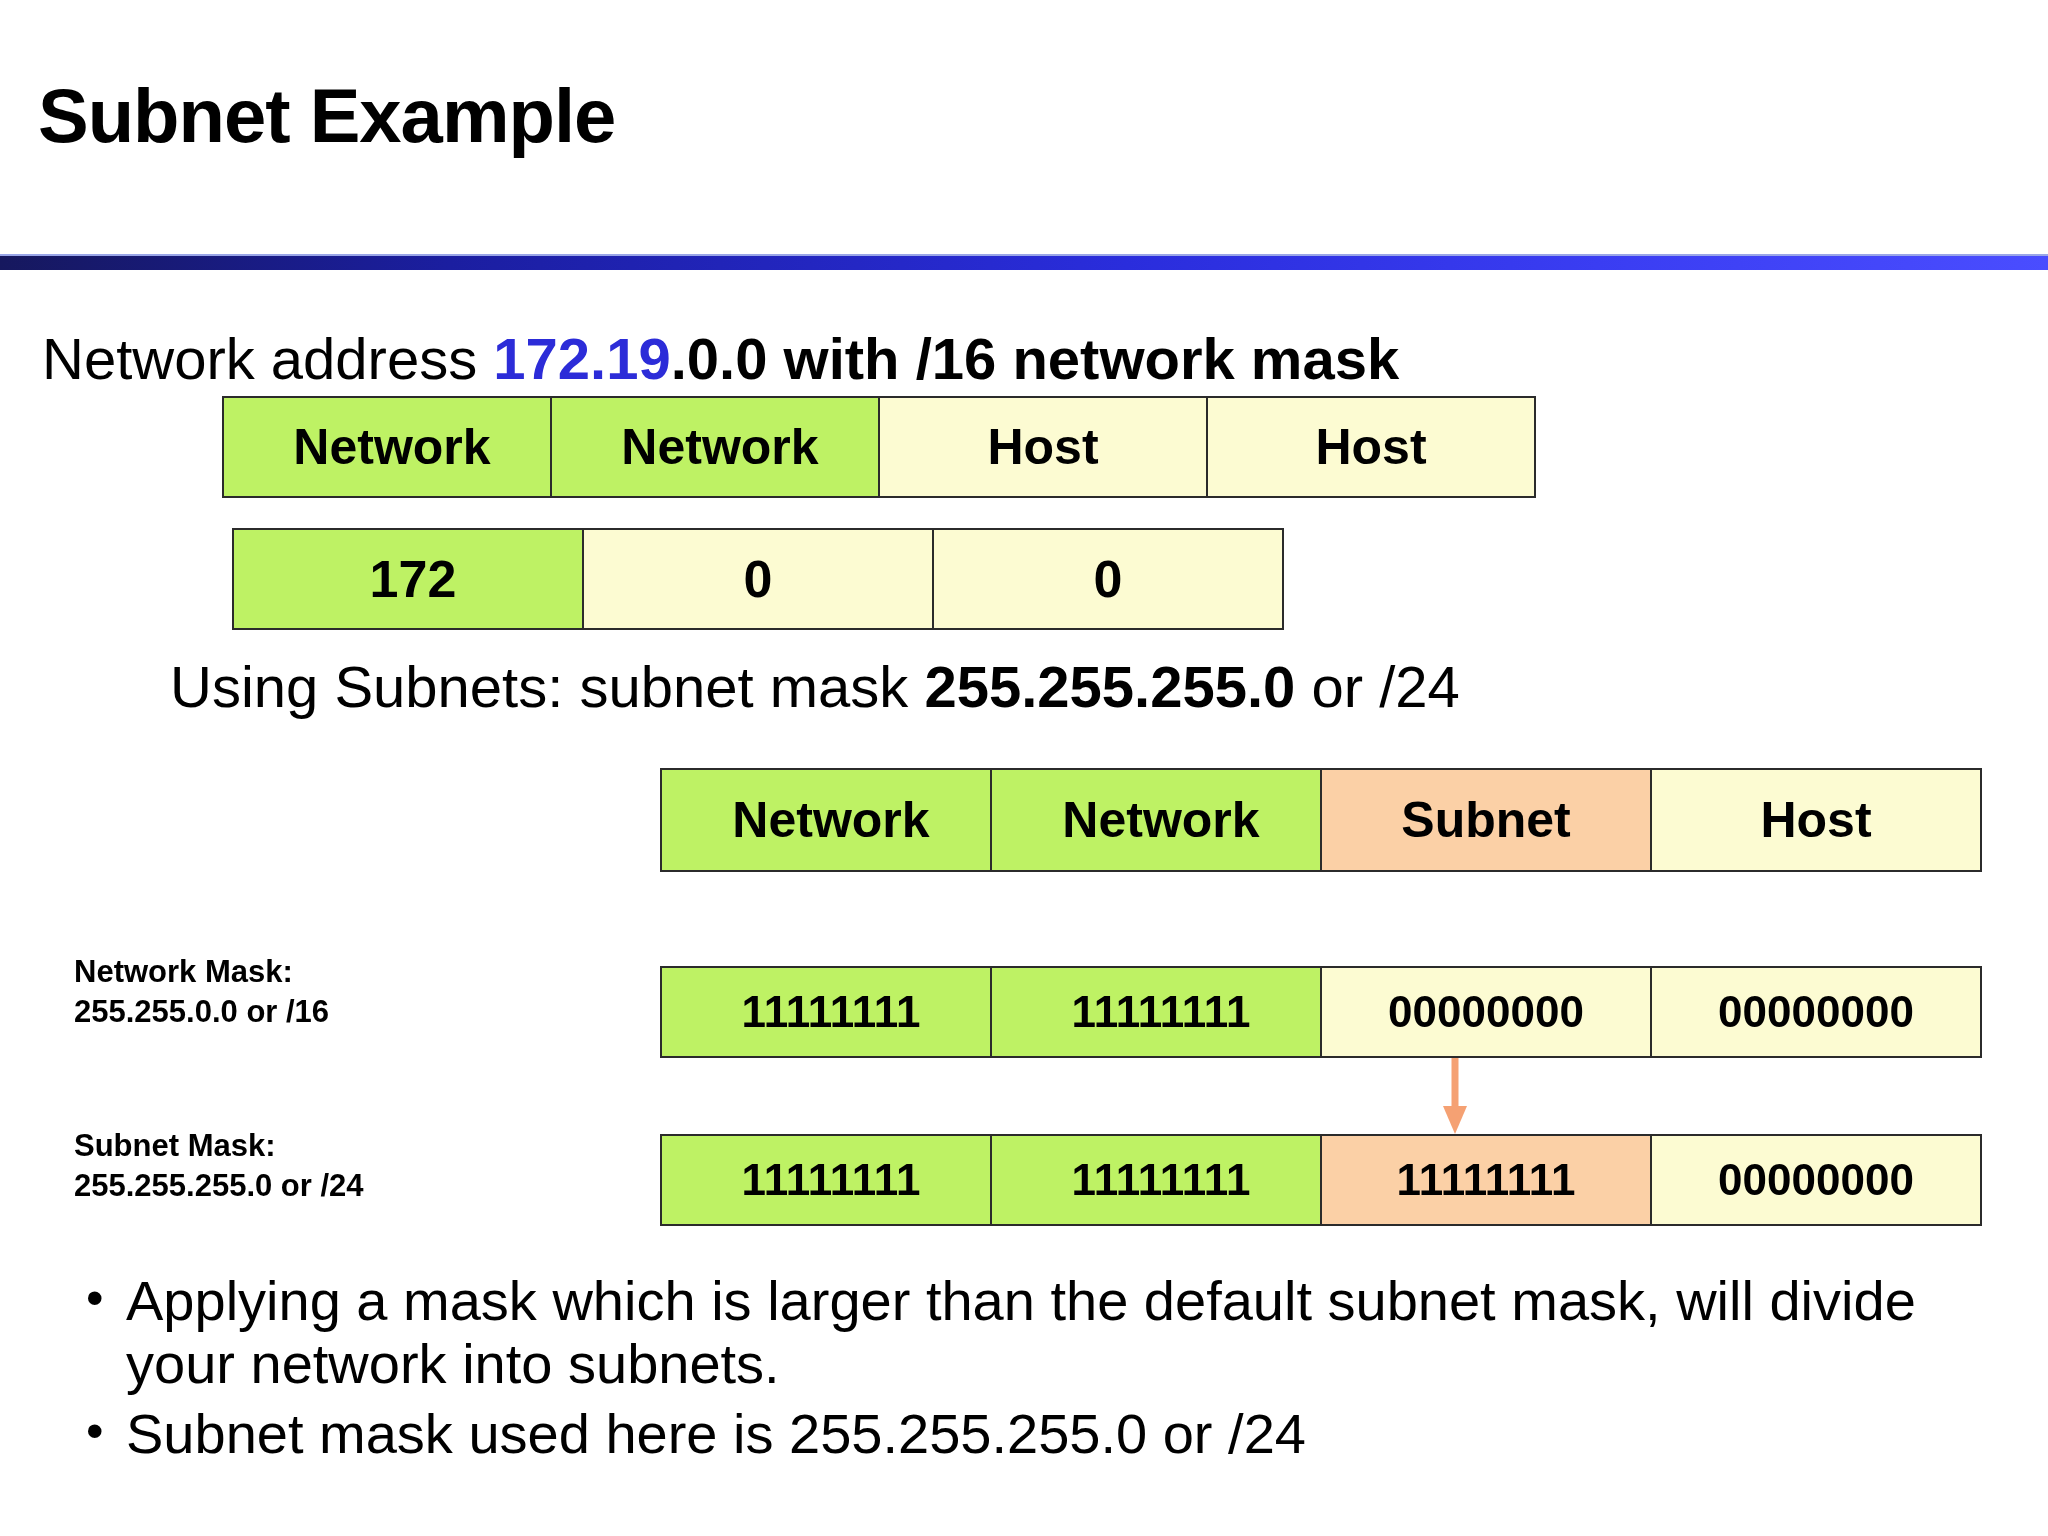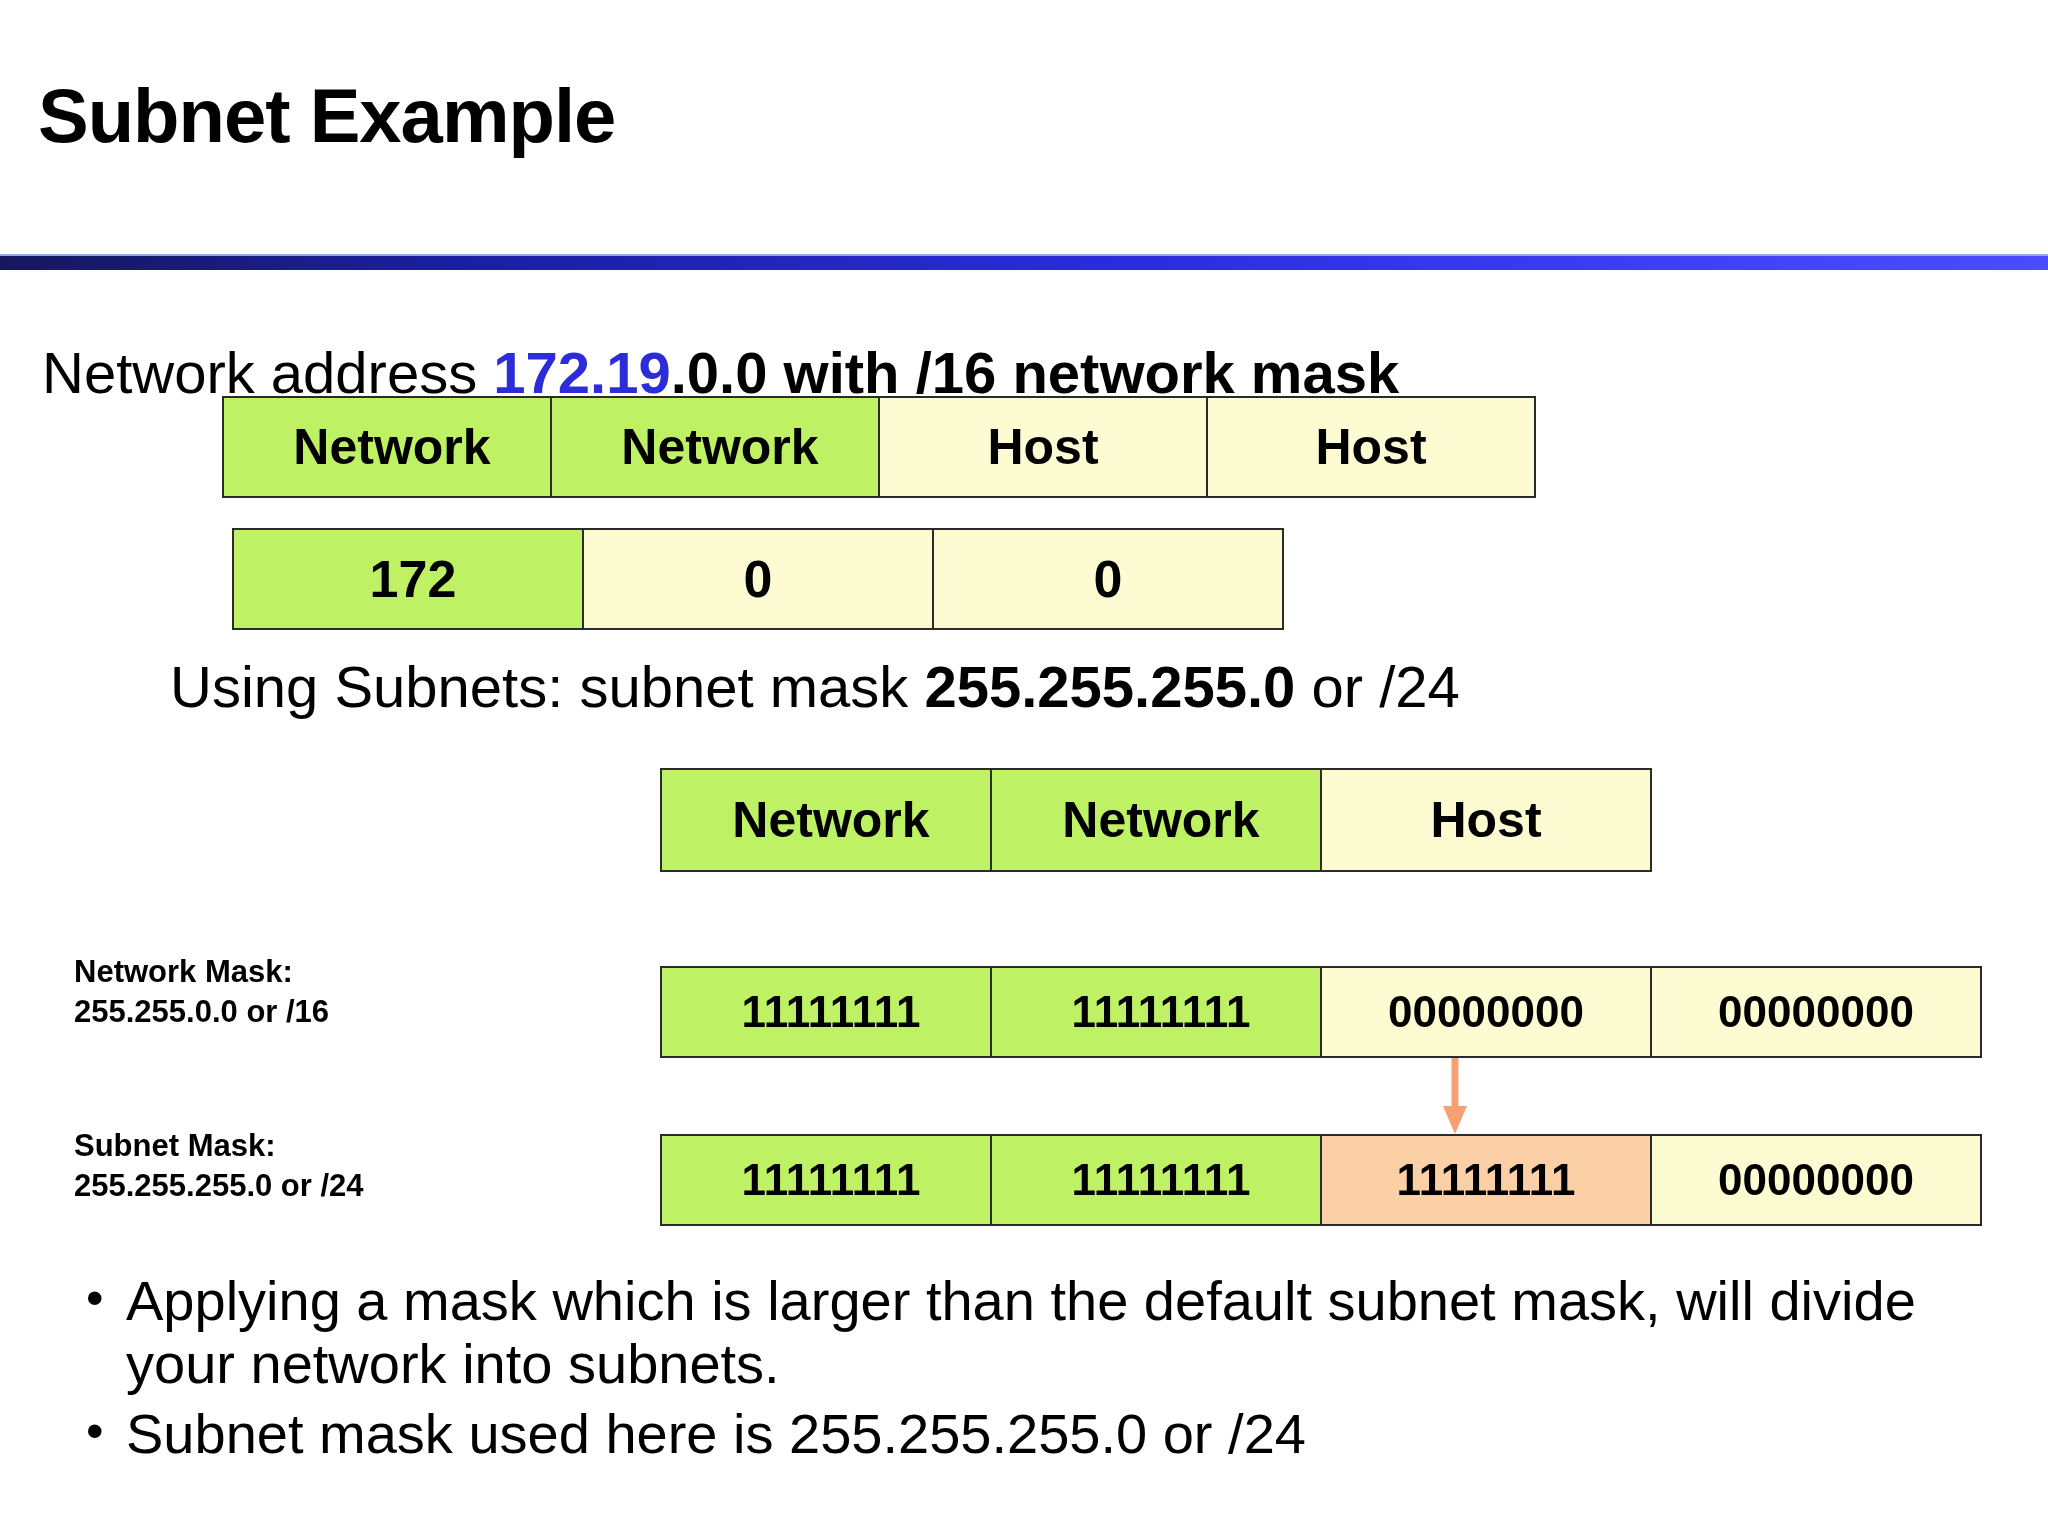"Network address 172.19.0.0 with /16" #net-addr-line { top: 344px -> 330px }
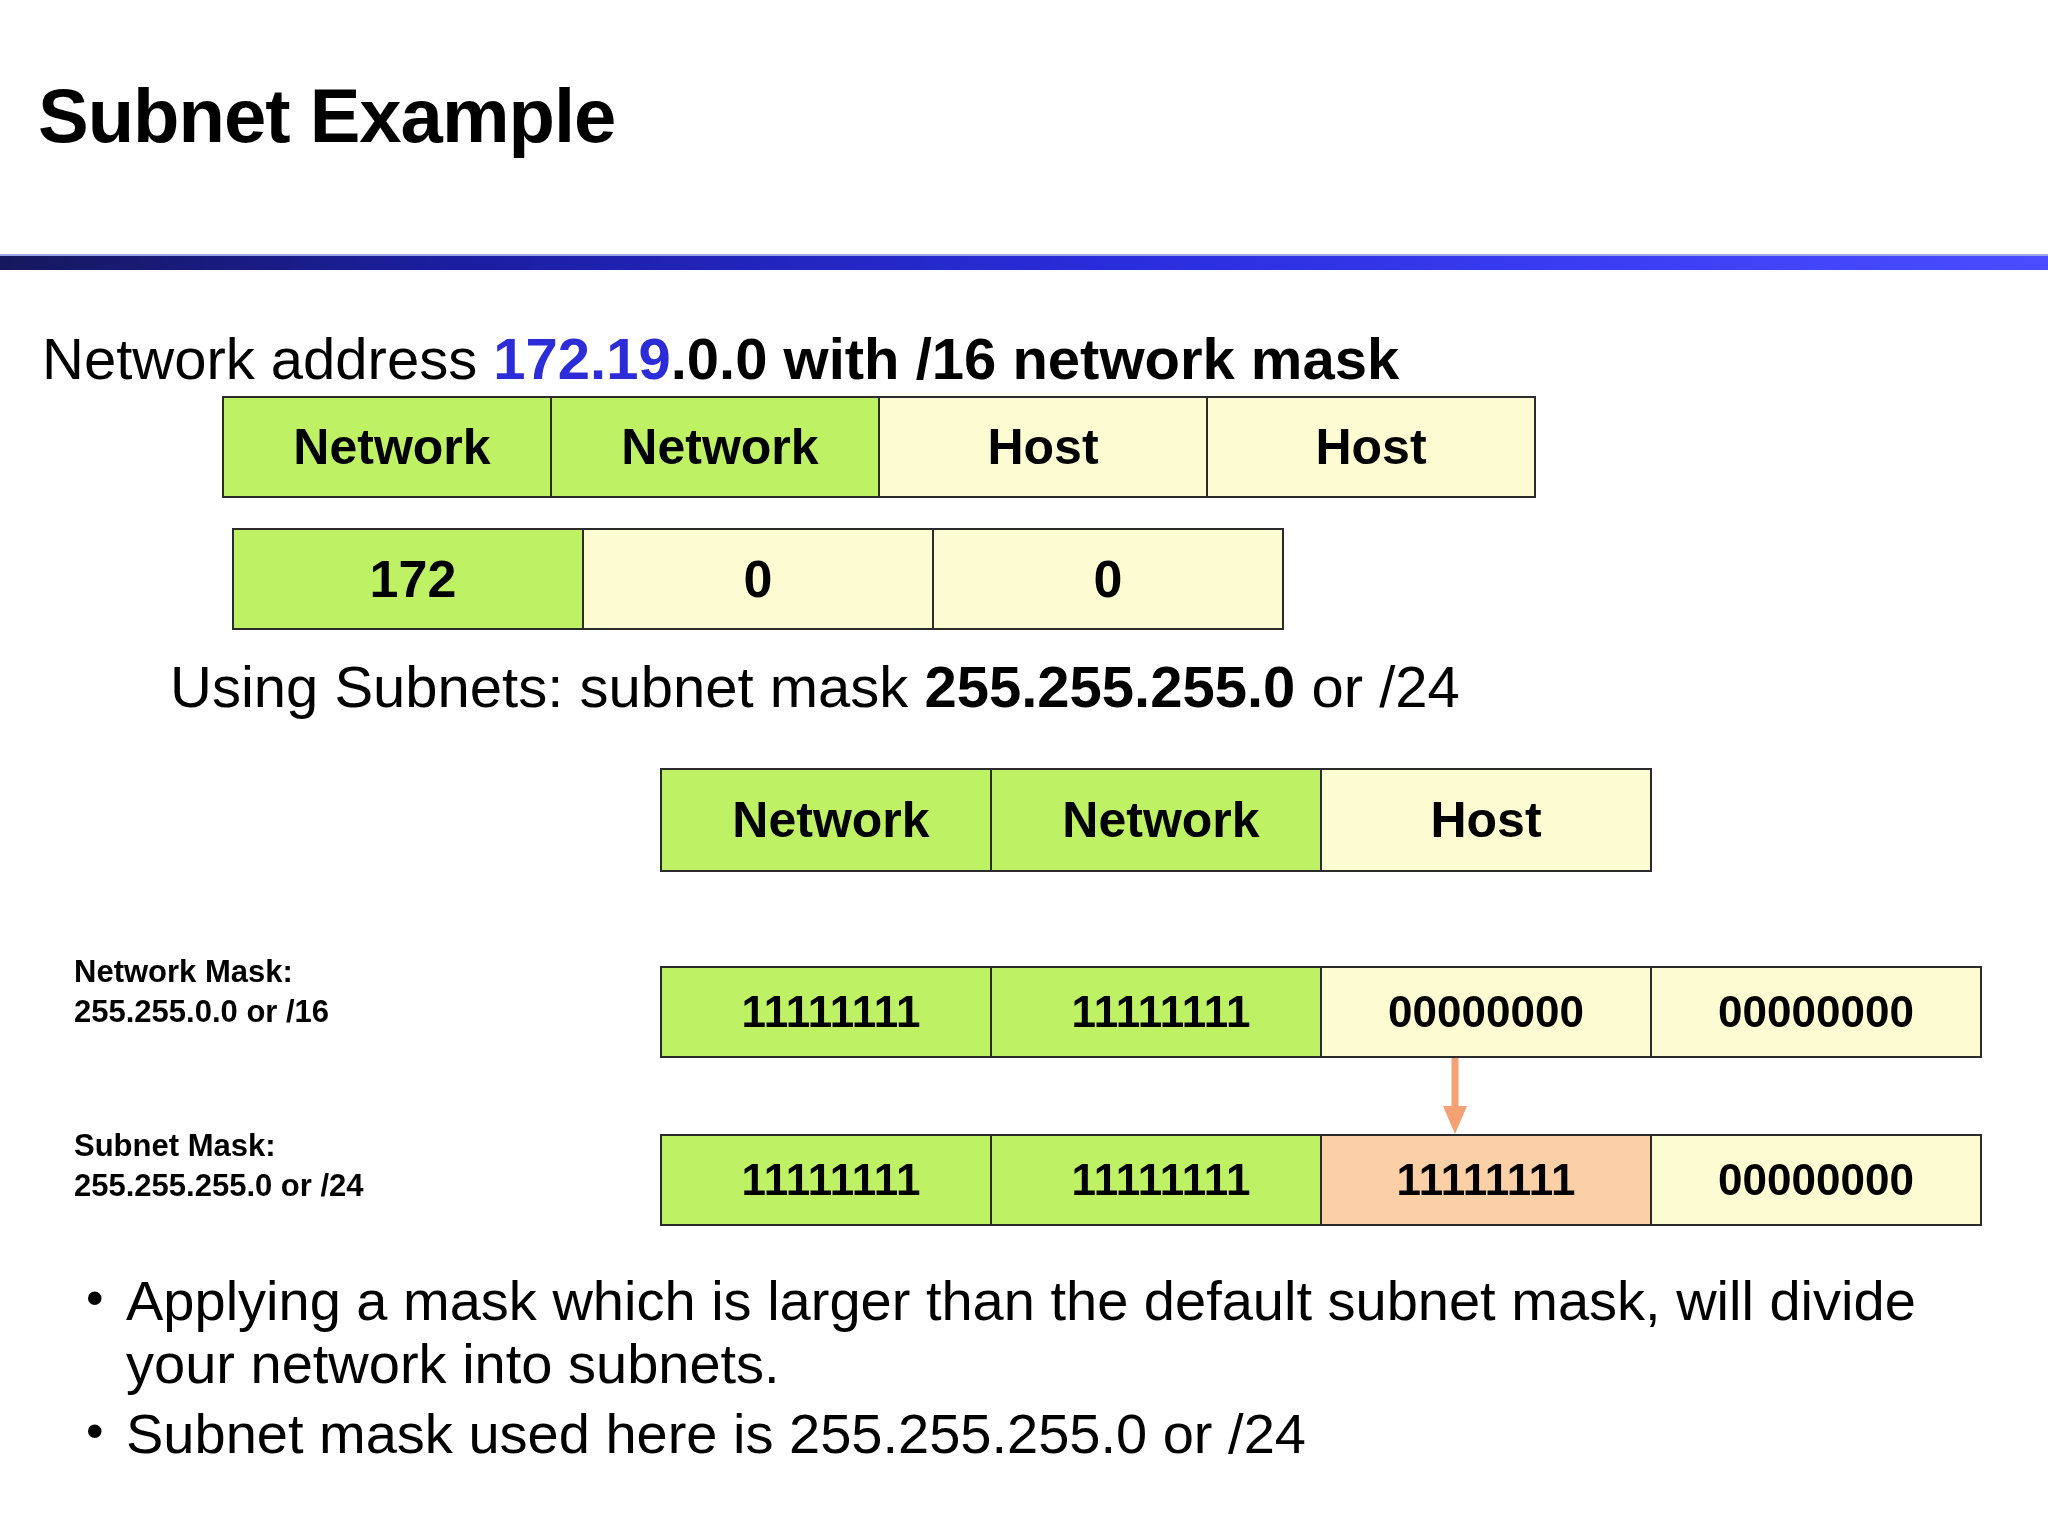"Subnet" div.cell { html: none -> <div>Subnet</div> }
